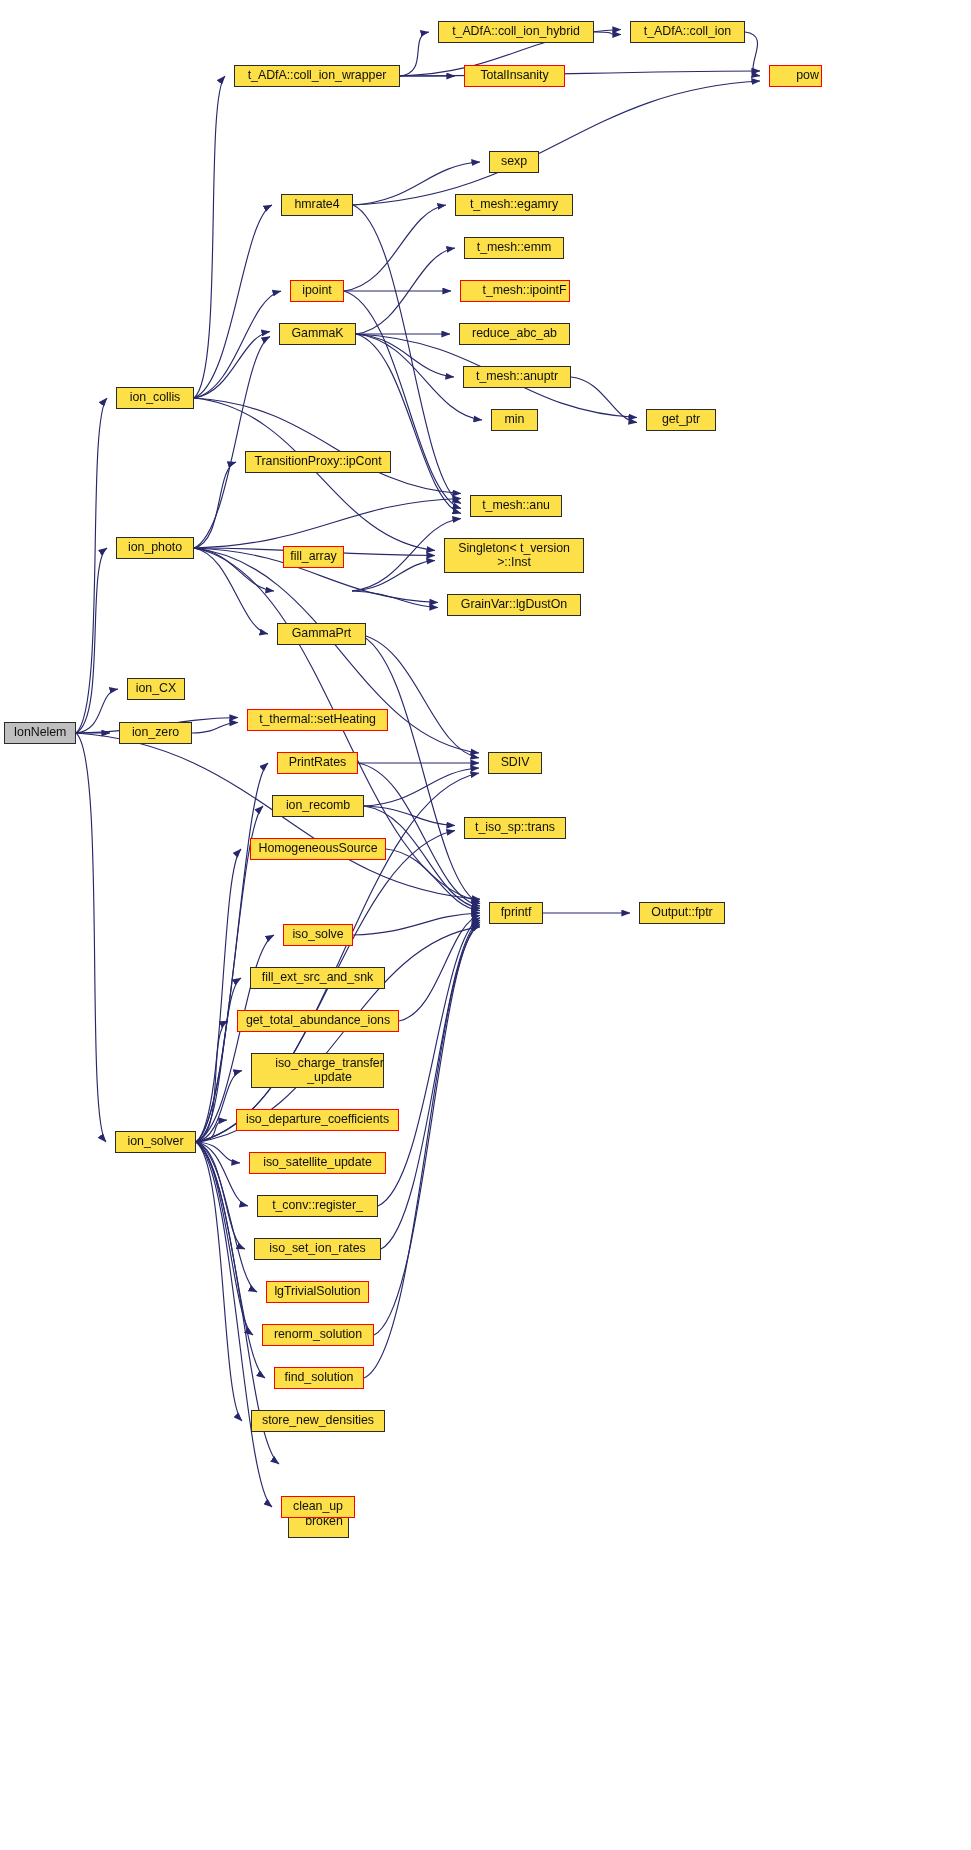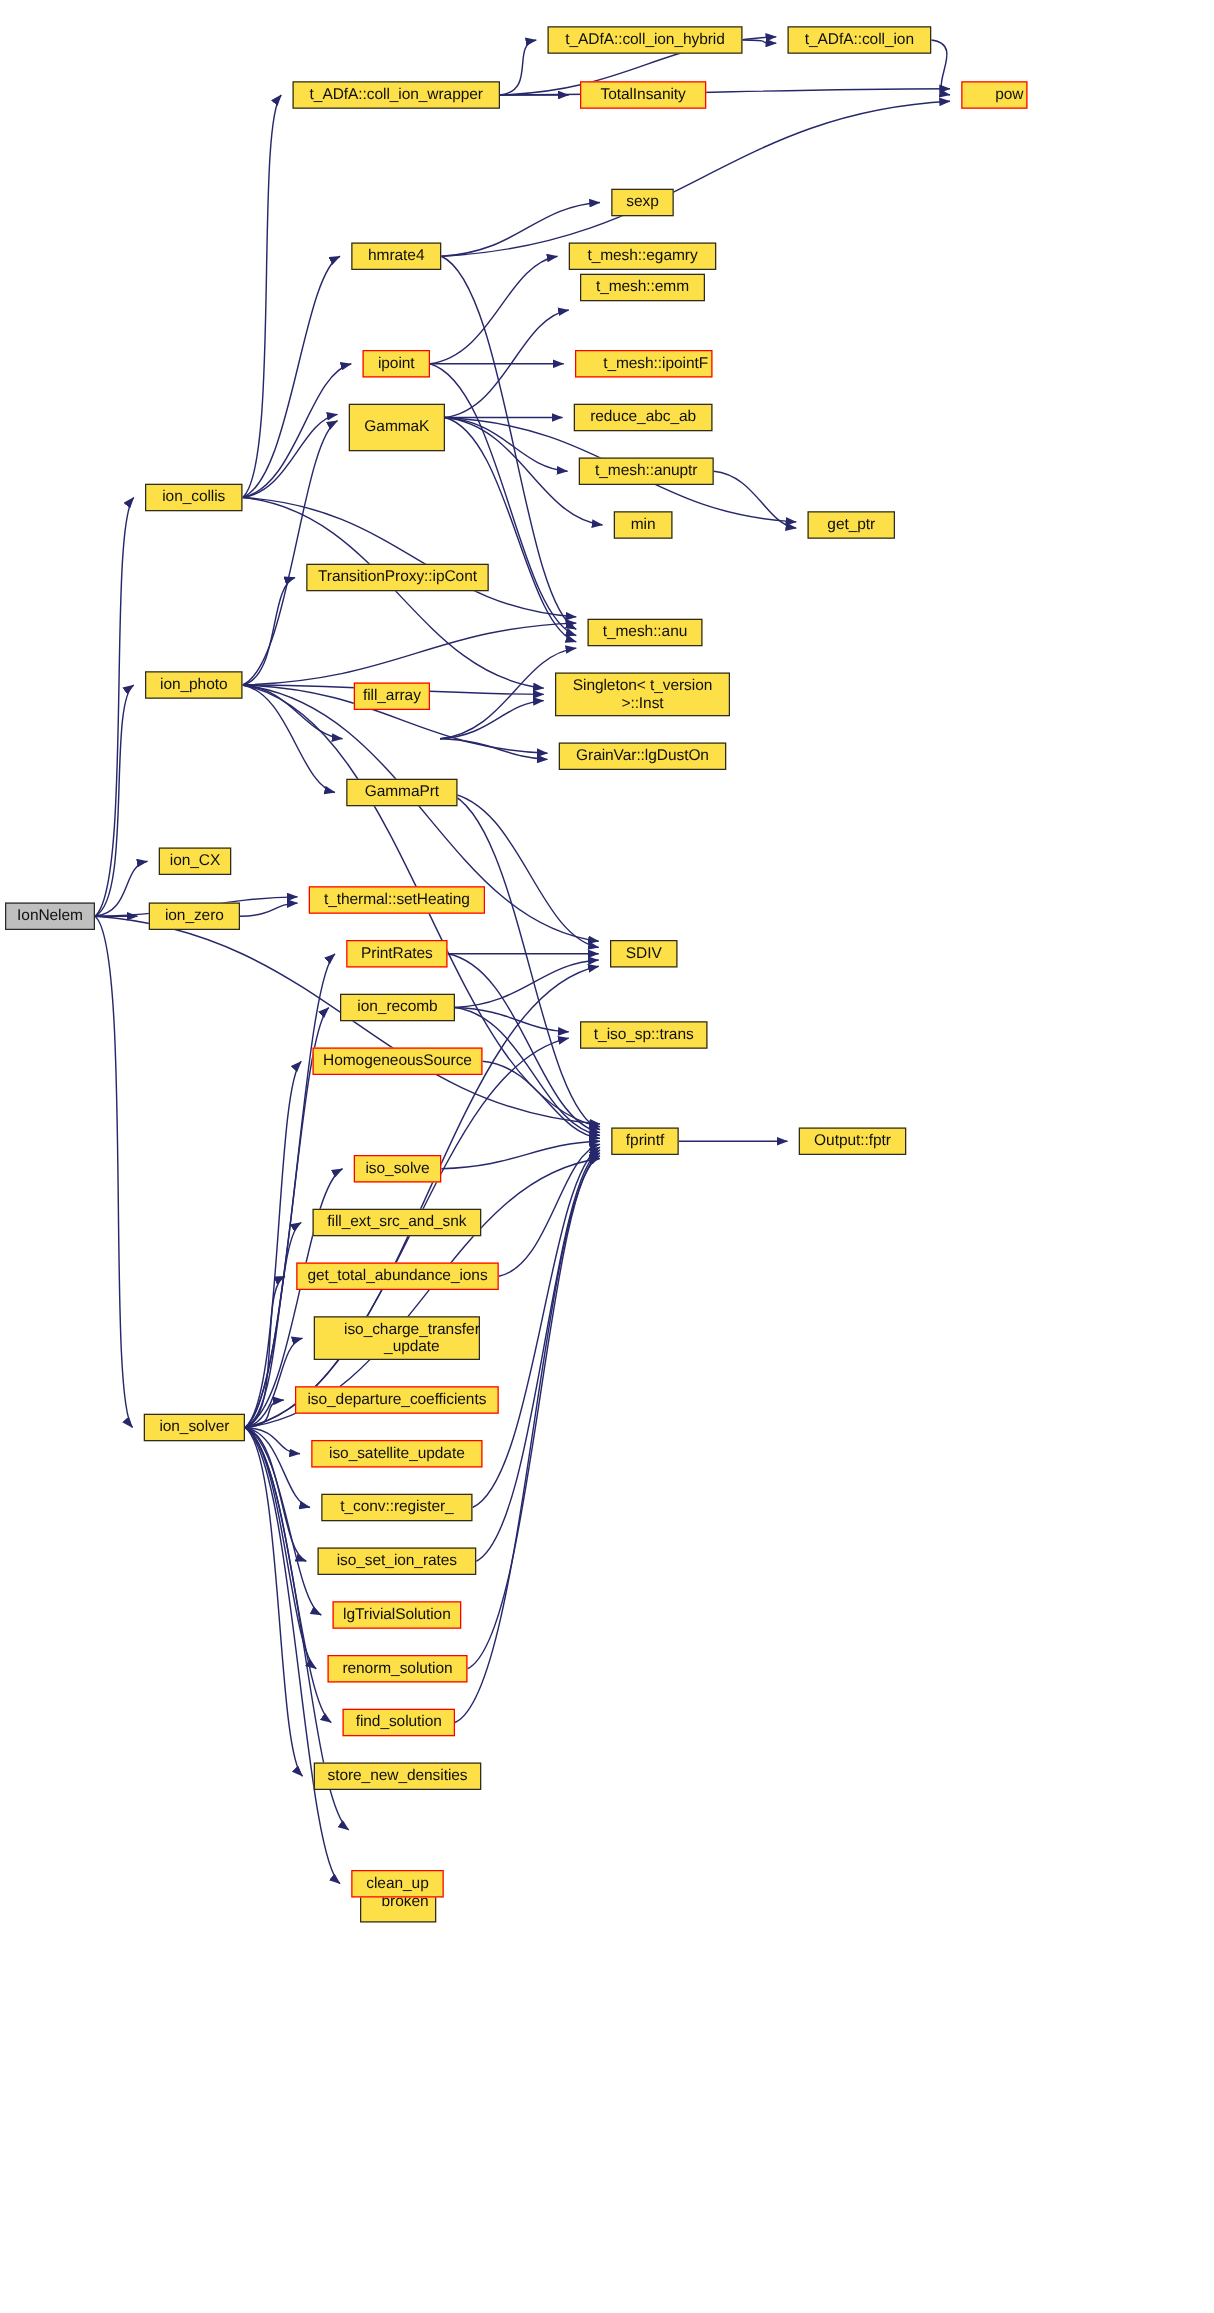"t_mesh::emm" div.gnode { top: 219px -> 237px }
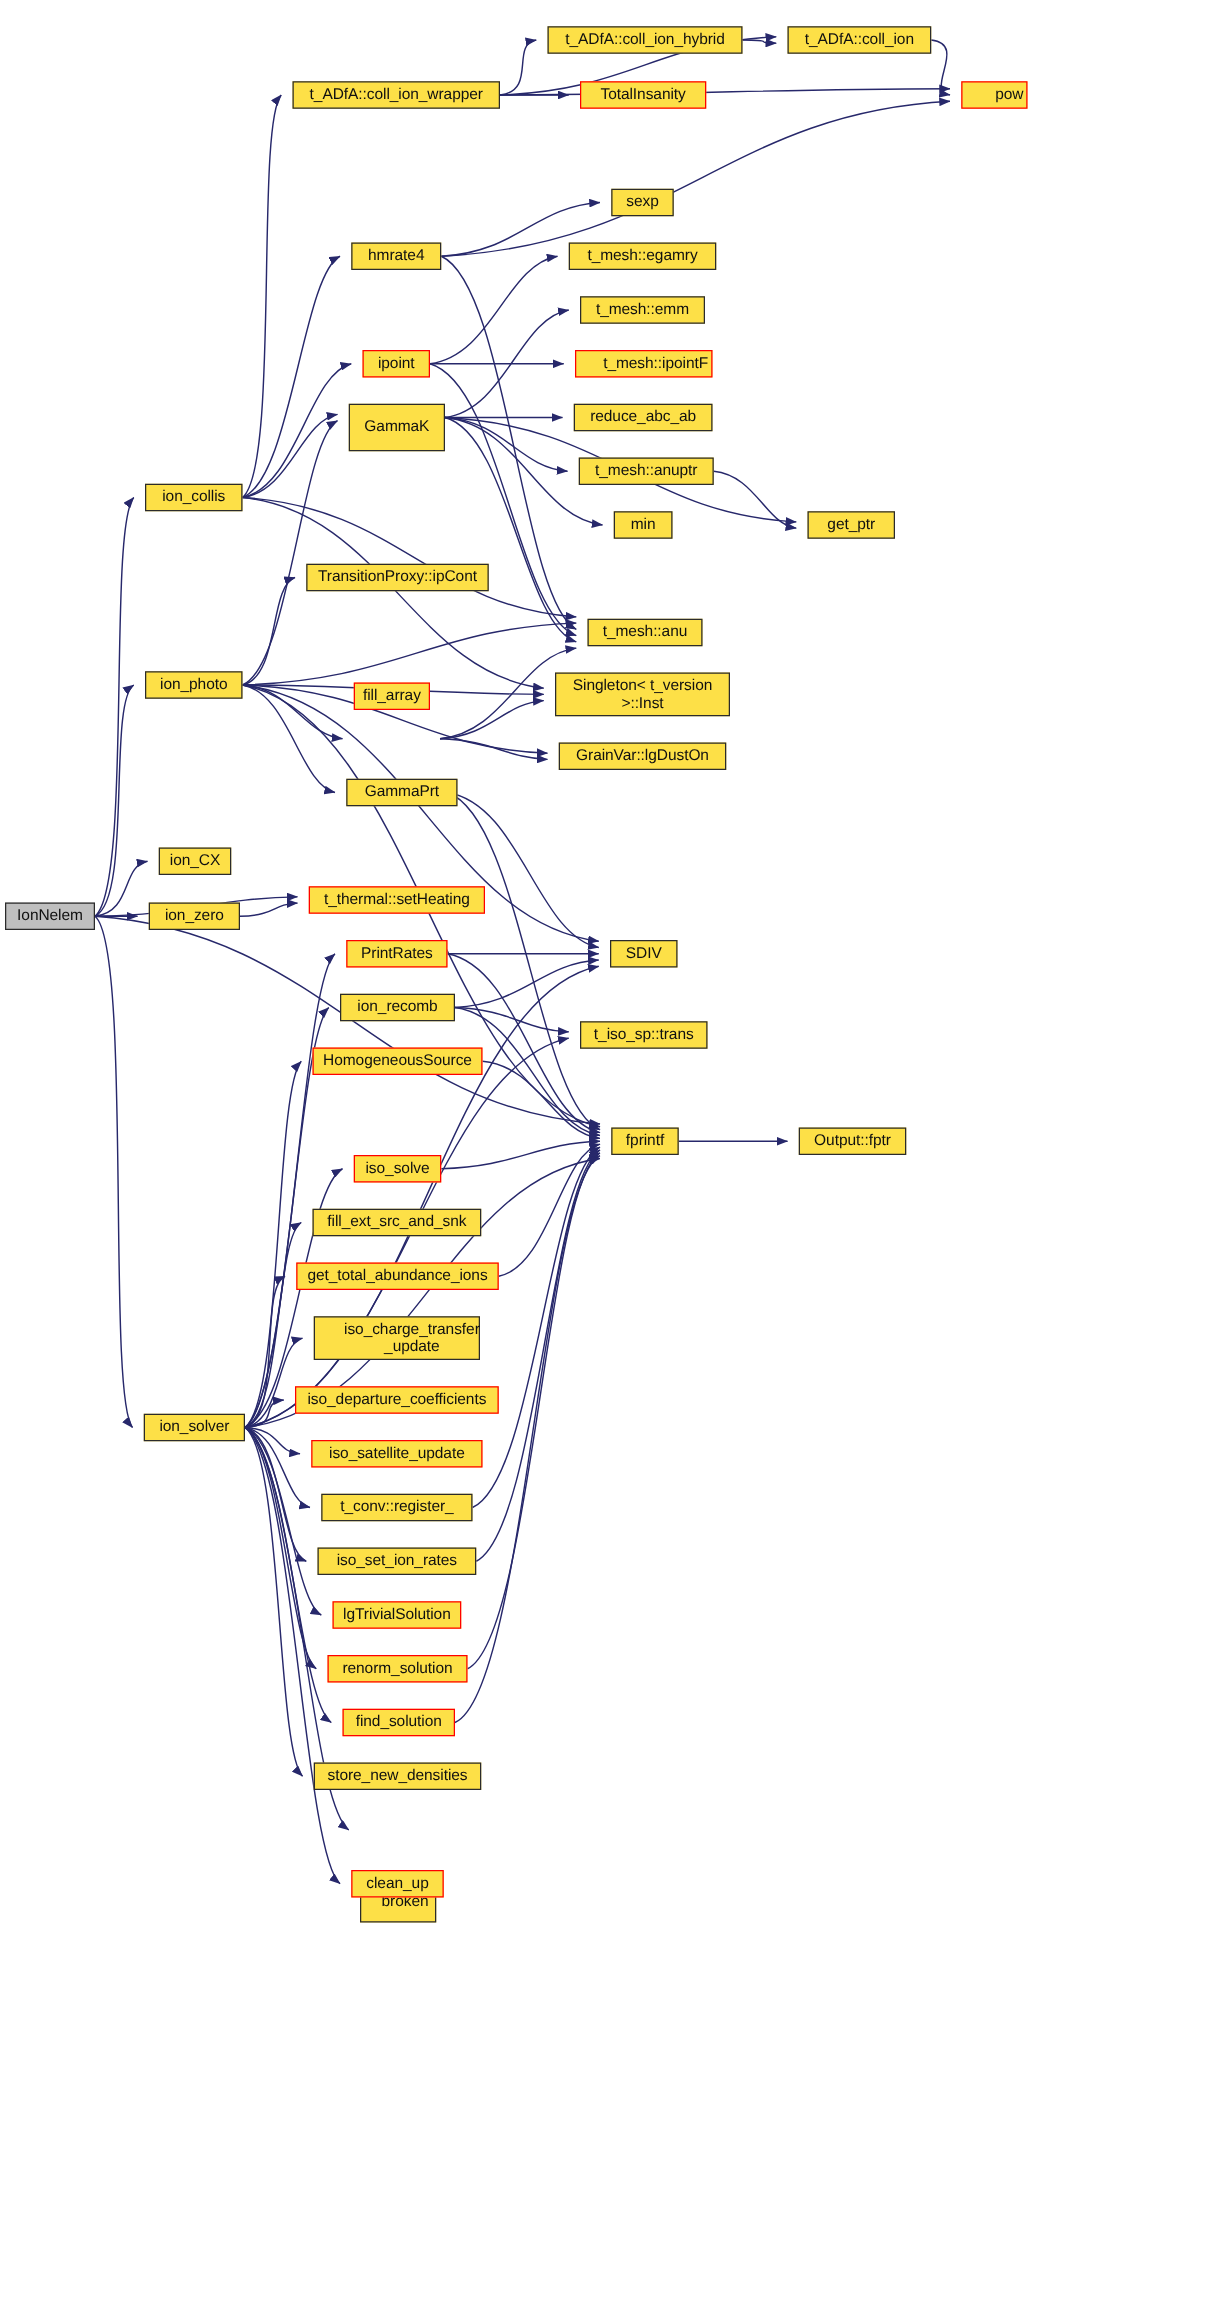"GammaK" div.gnode { height: 38px -> 22px }
